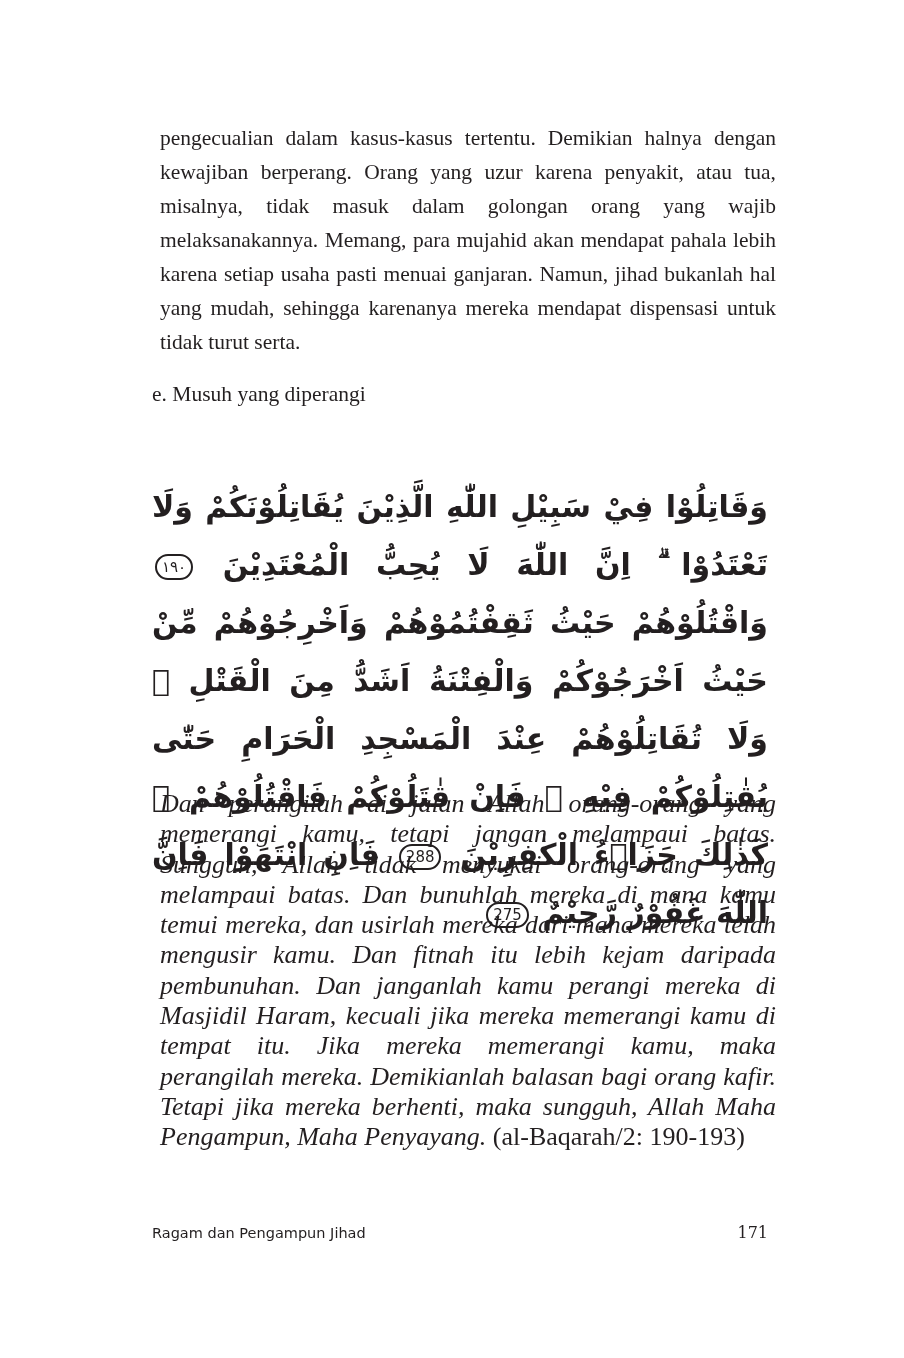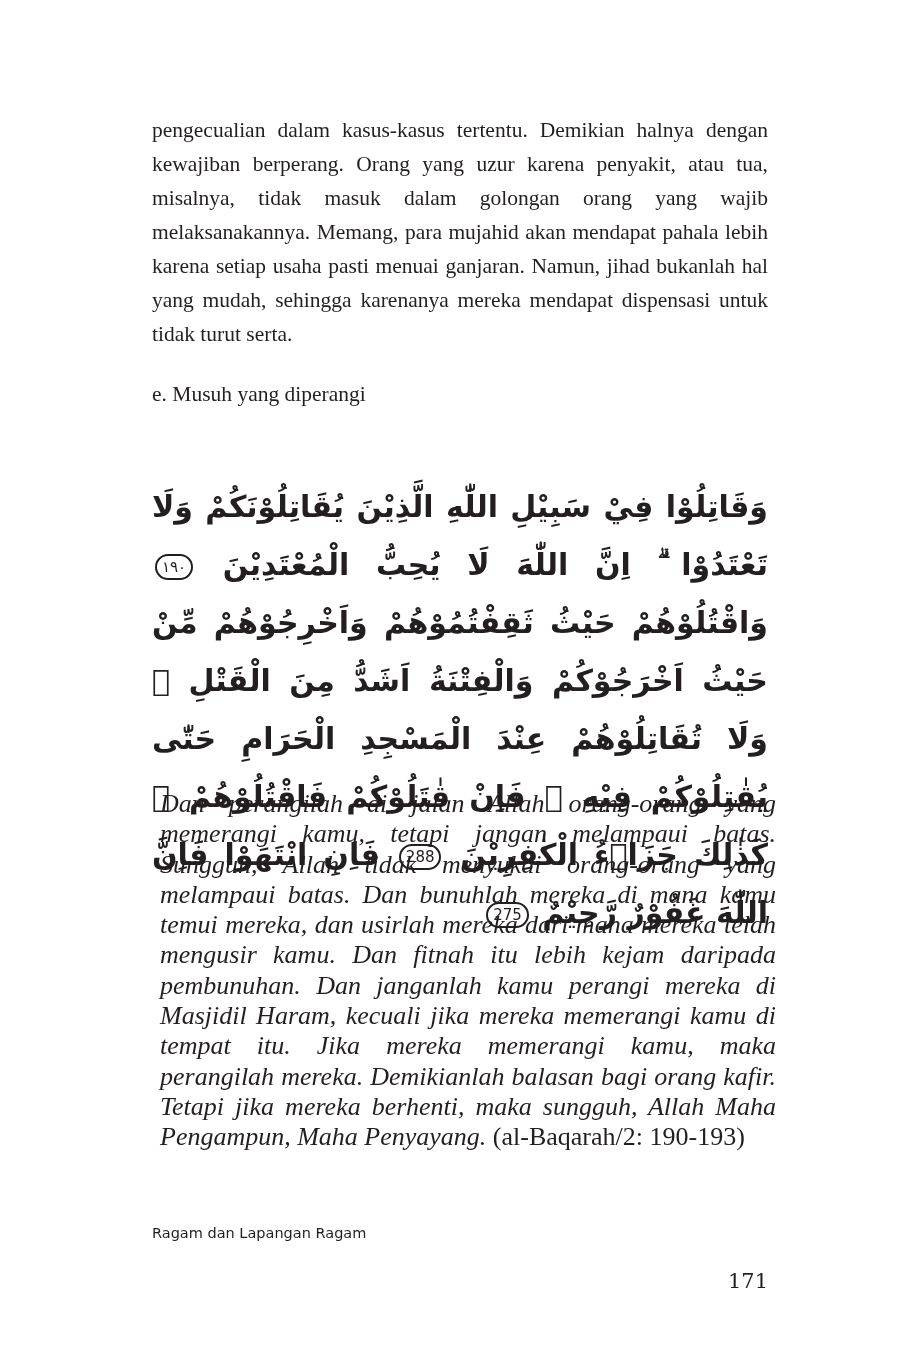"pengecualian dalam kasus-kasus tertentu." .para { margin: 0 -> 8px }
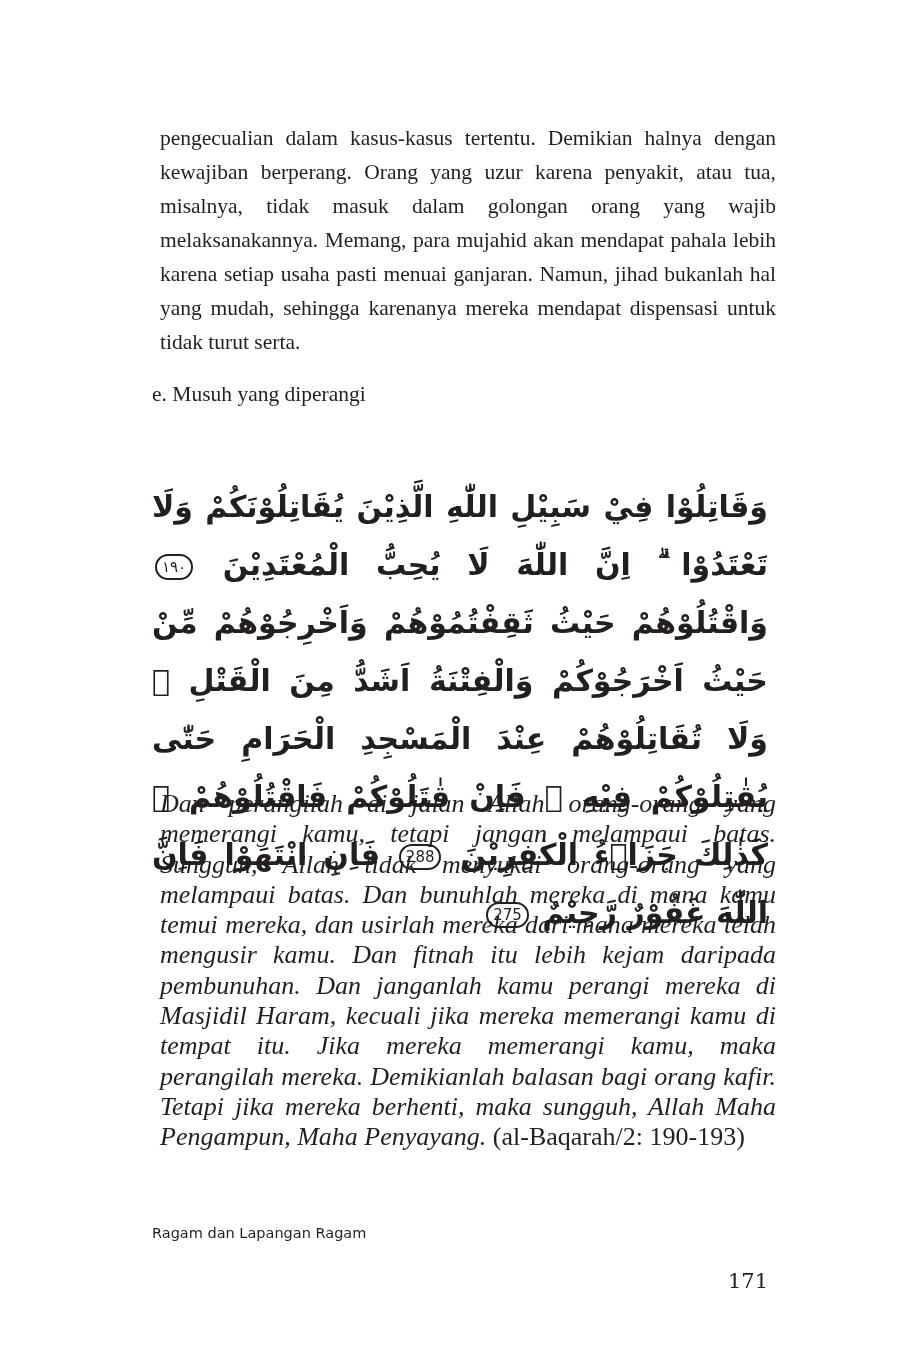"Ragam dan Lapangan Ragam" span.running-title { text: Lapangan Ragam -> Pengampun Jihad }
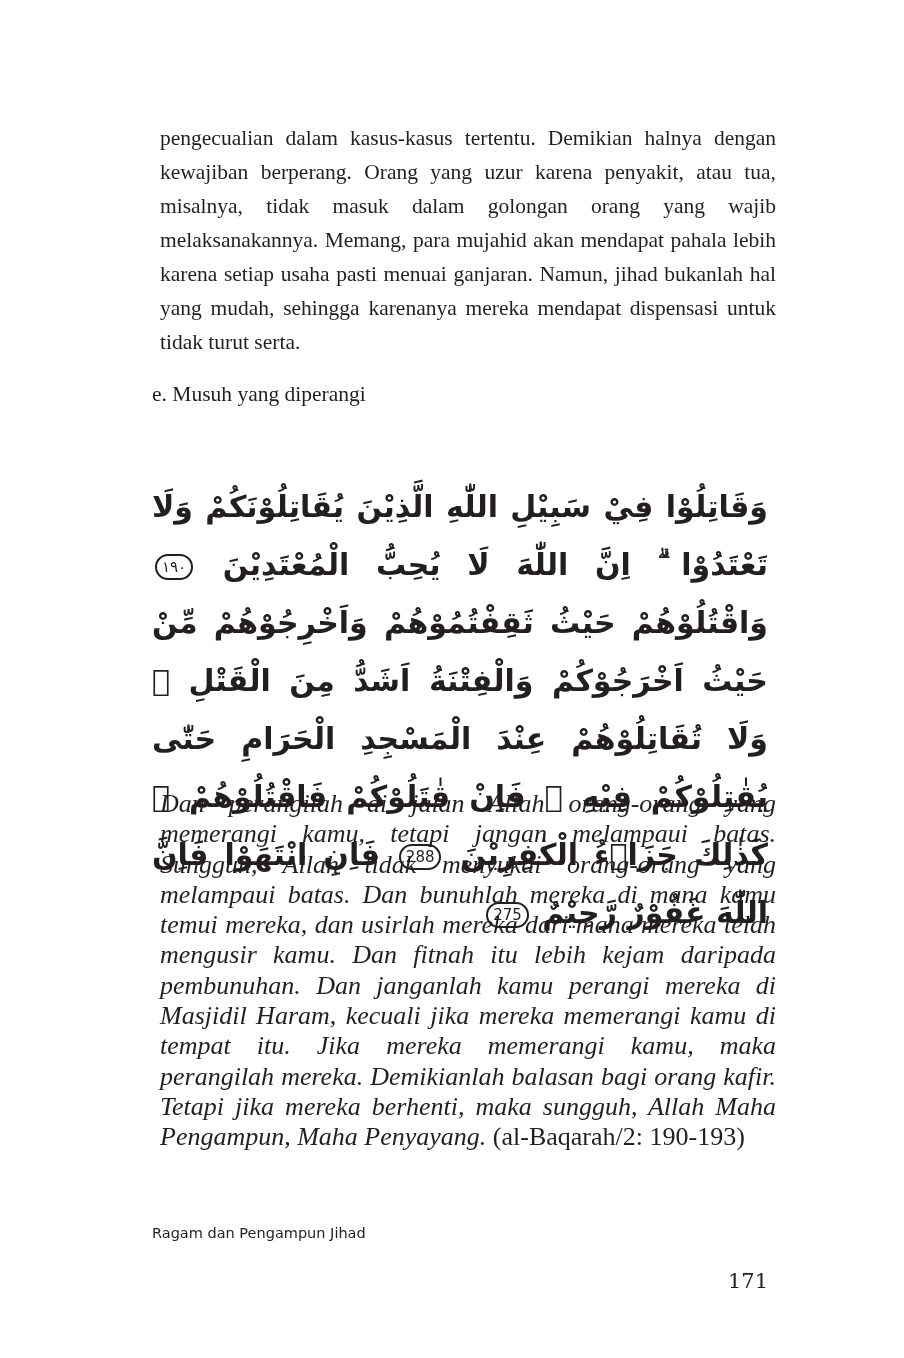"171" .footer .page-number { font-size: 21px -> 16px; margin-top: 48px -> none }
